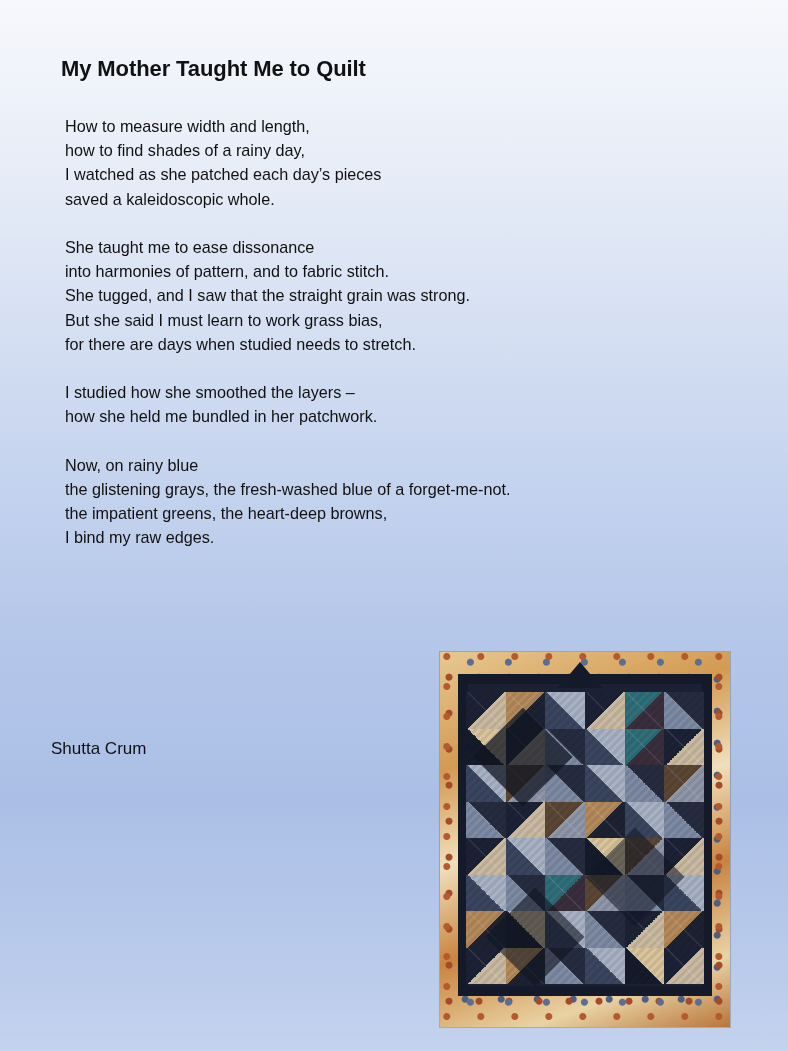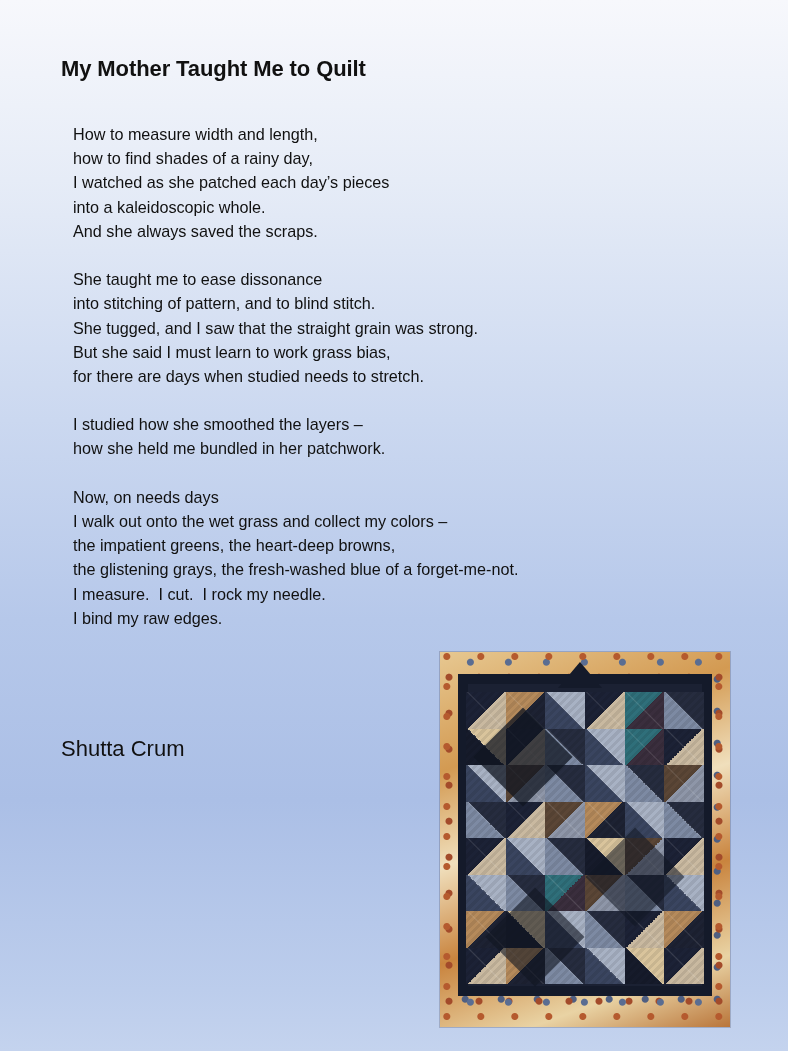"How to measure width and" .poem { margin: 12px -> 4px }
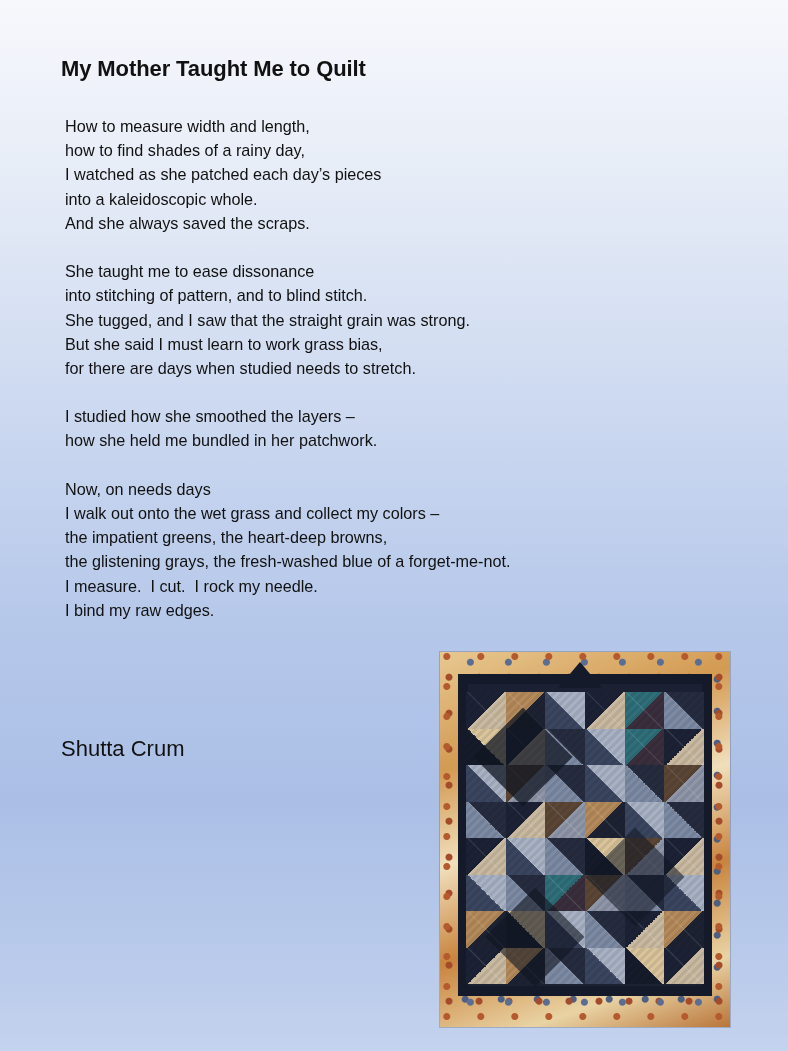"into a kaleidoscopic whole." span.line { text: into -> saved }
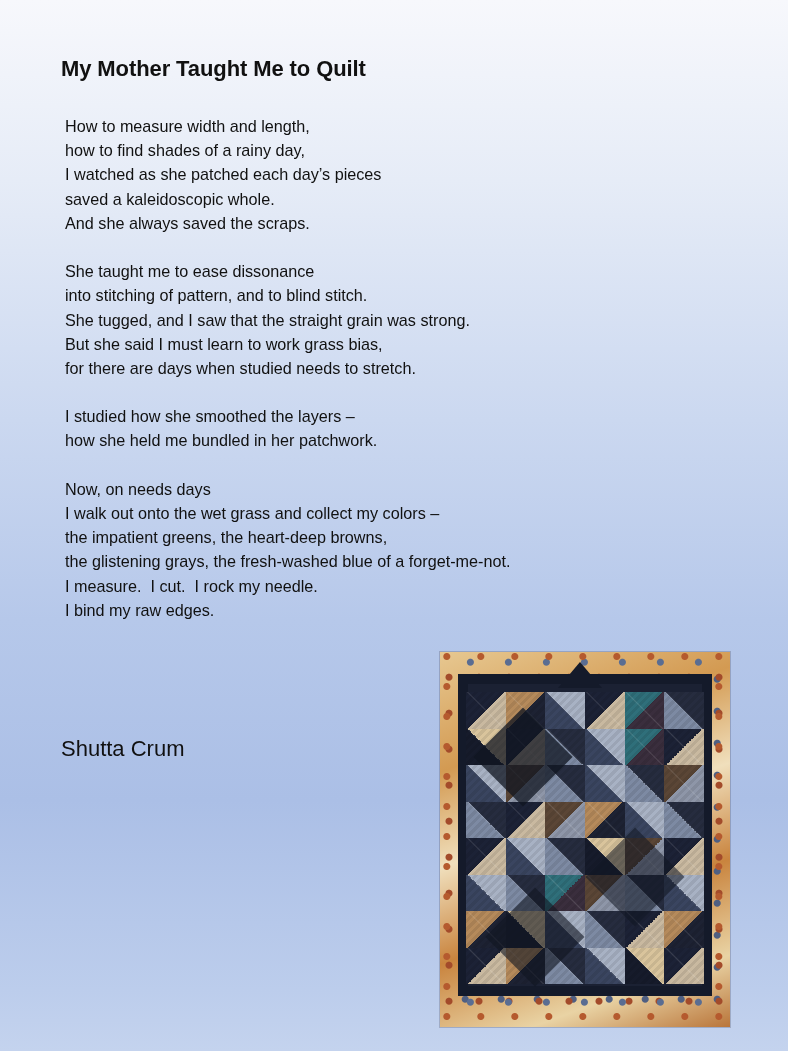"And she always saved the" span.line { html: <span>And she always saved the scraps.</span> -> none }
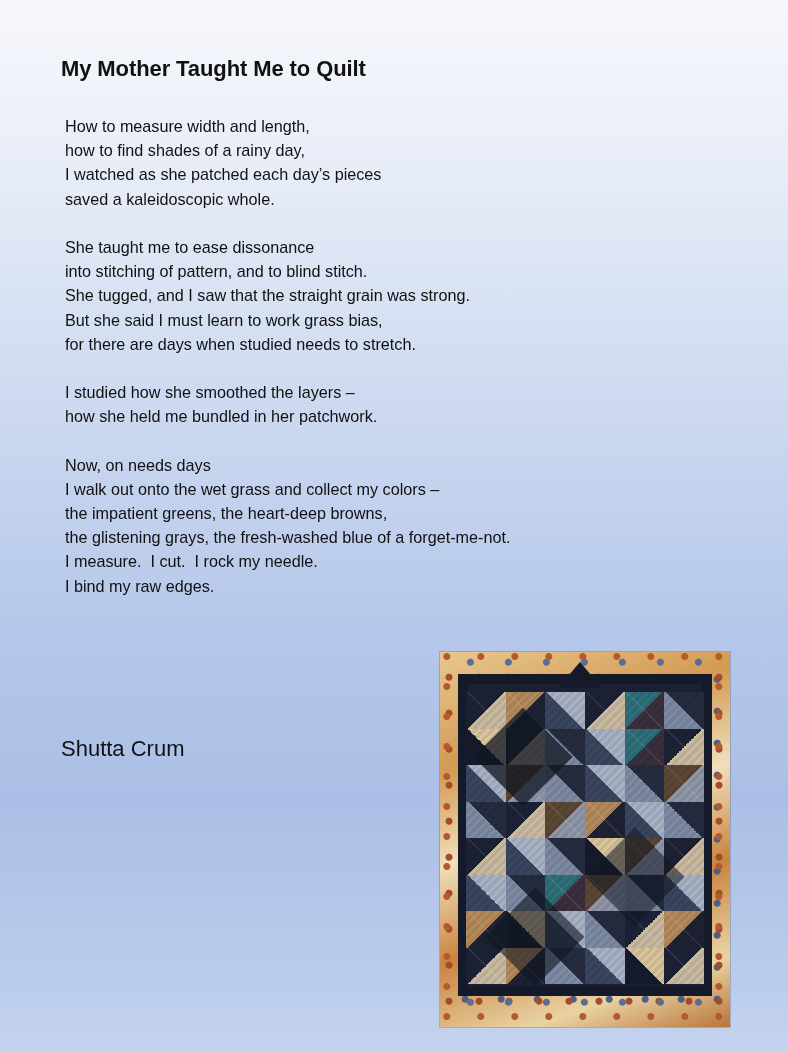"into stitching of pattern, and" span.line { text: stitching of pattern, and to blind -> harmonies of pattern, and to fabric }
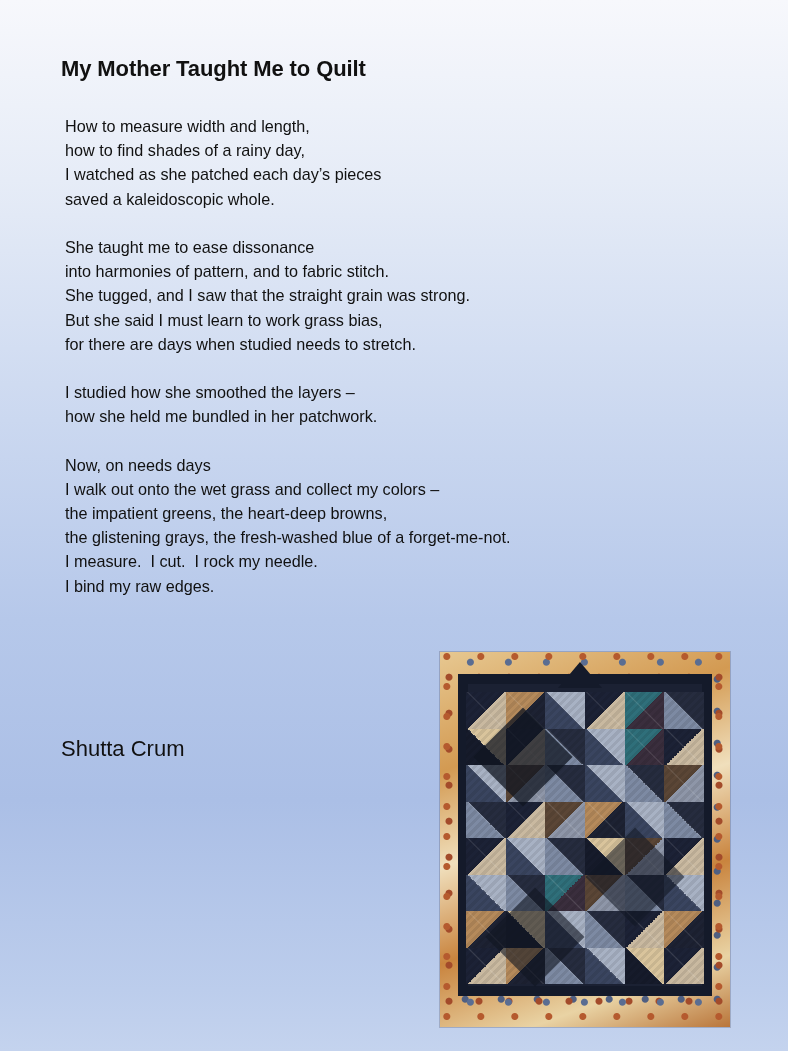"Now, on needs days" span.line { text: needs days -> rainy blue }
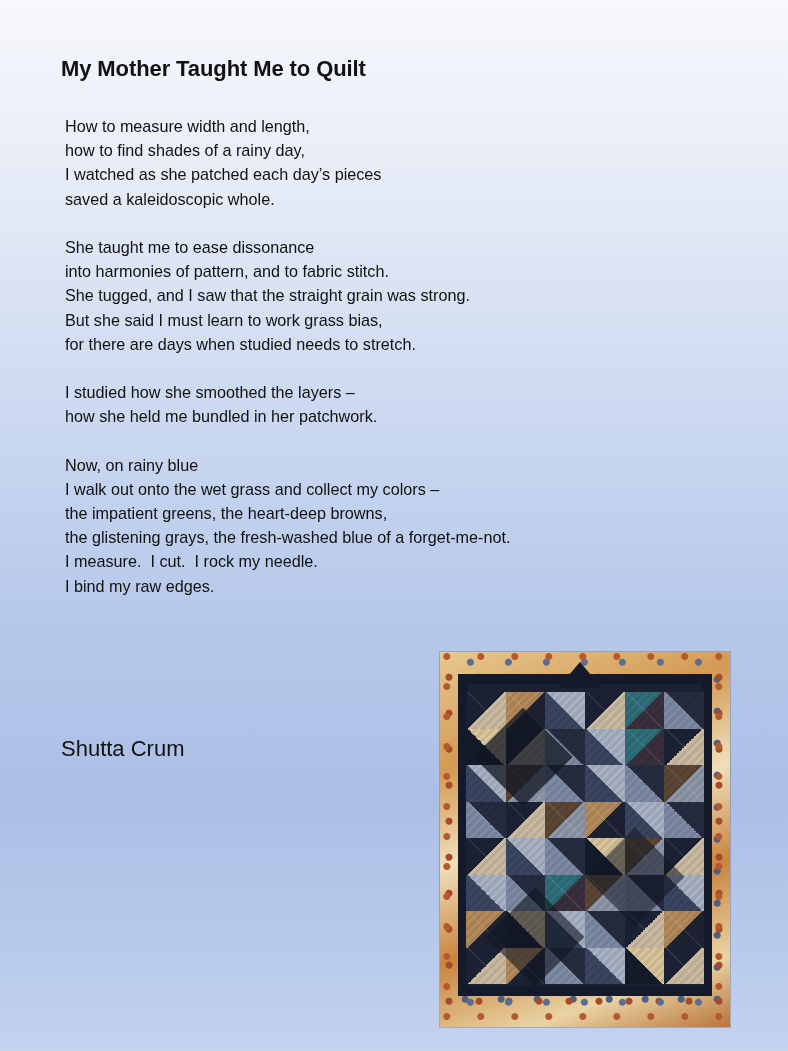"I walk out onto the" span.line { html: <span>I walk out onto the wet grass and collect my colors –</span> -> none }
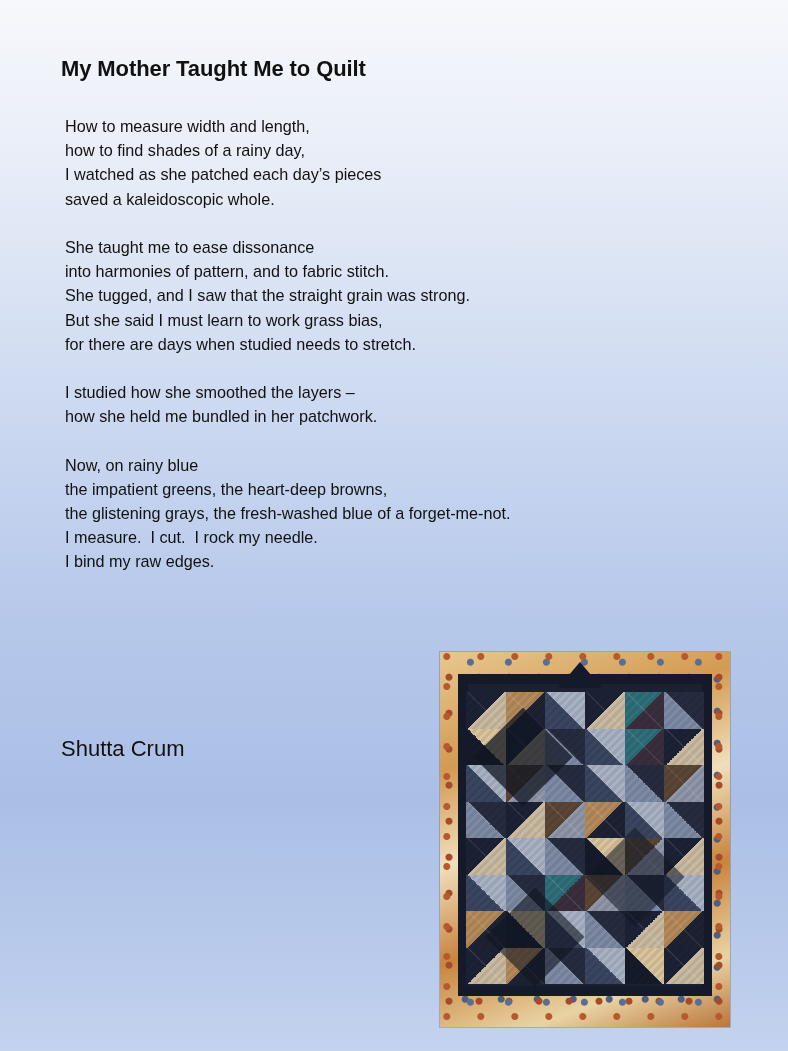"the impatient greens, the heart-deep" span.line { order: before "the glistening grays, the fresh-washed" -> after "the glistening grays, the fresh-washed" }
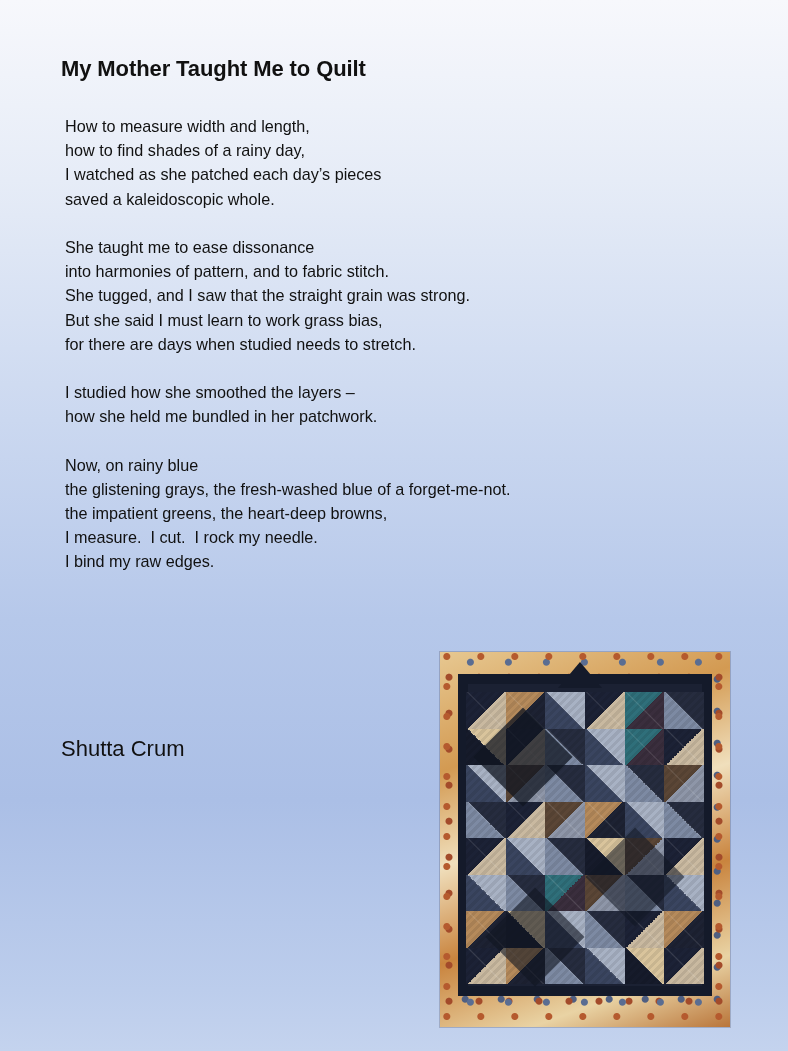"I measure. I cut. I" span.line { html: <span>I measure. I cut. I rock my needle.</span> -> none }
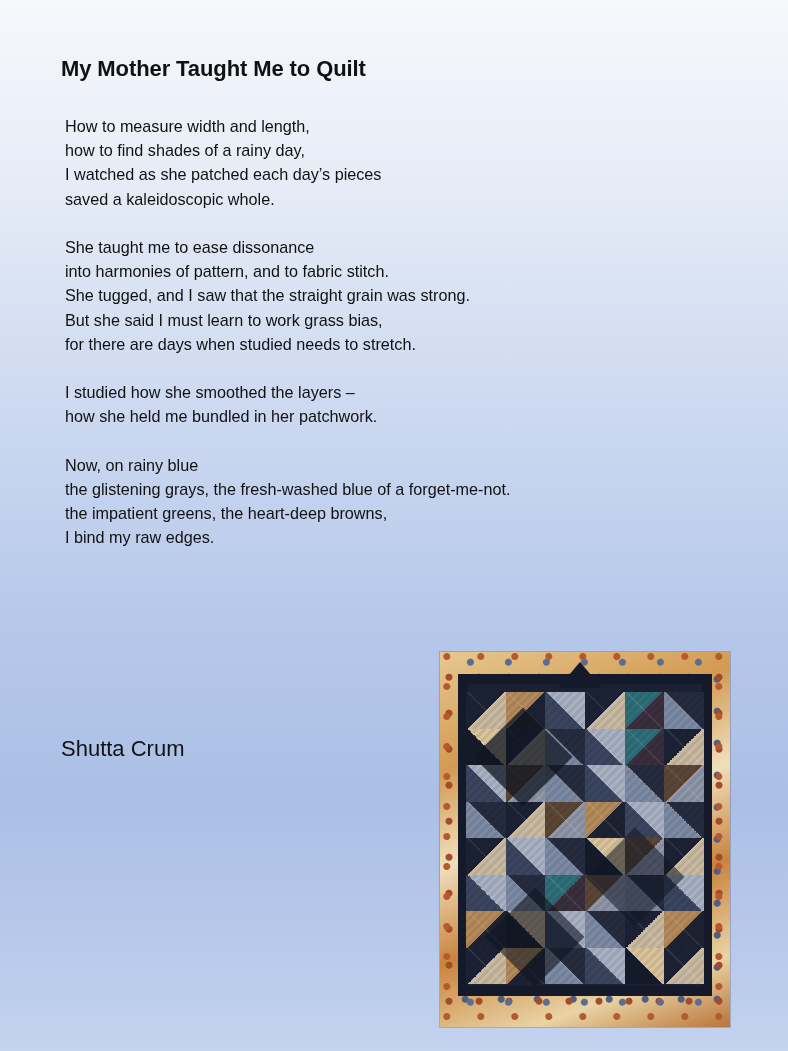"Shutta Crum" .author { font-size: 22px -> 17px; left: 61px -> 51px }
